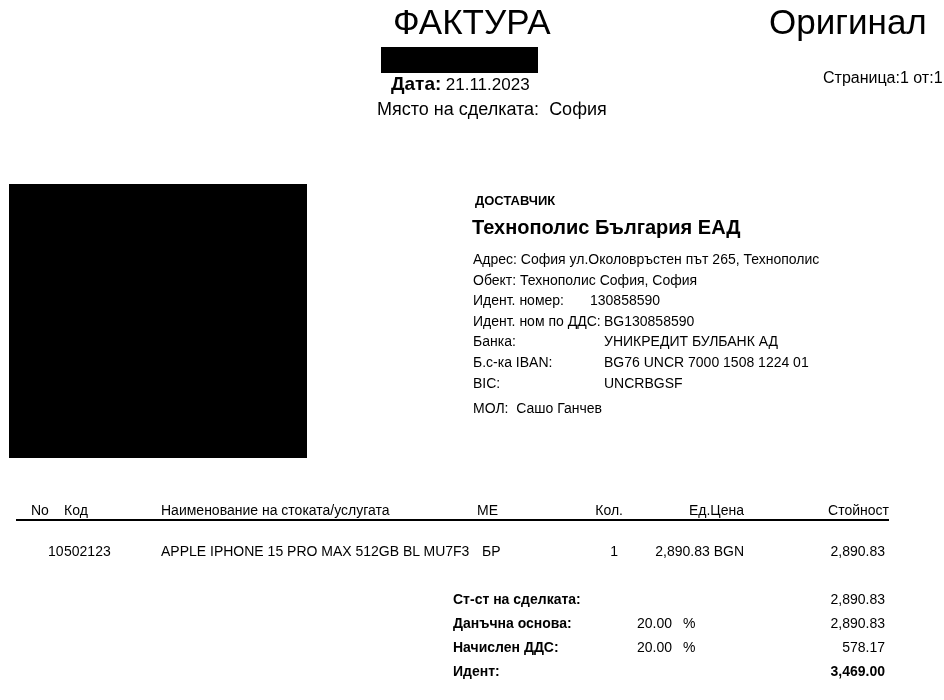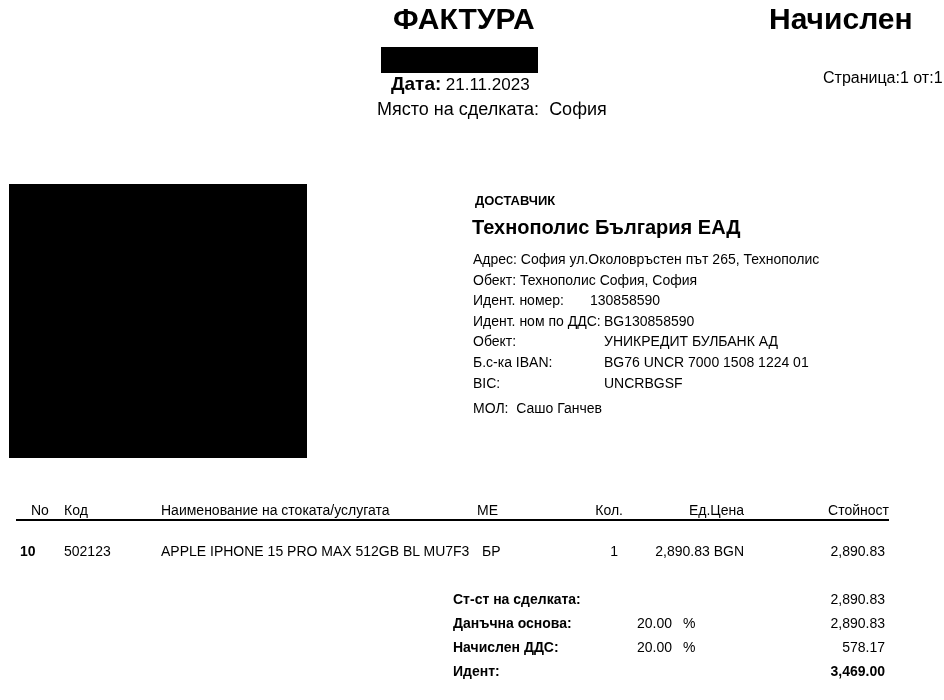"ФАКТУРА" .title { font-size: 30px -> 35px; font-weight: bold -> normal }
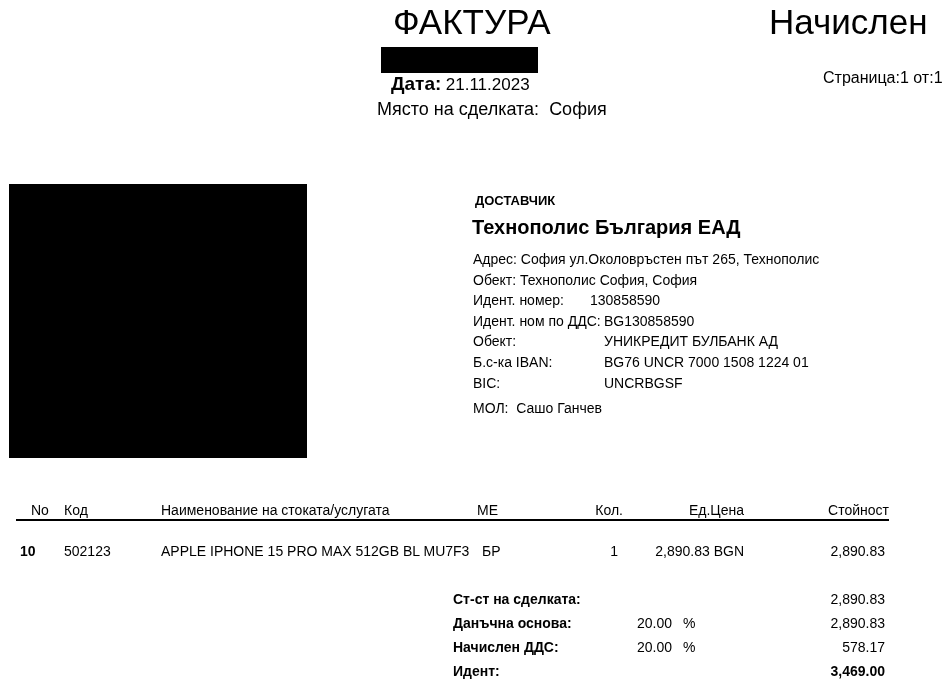"Начислен" div.abs { text: Начислен -> Оригинал }
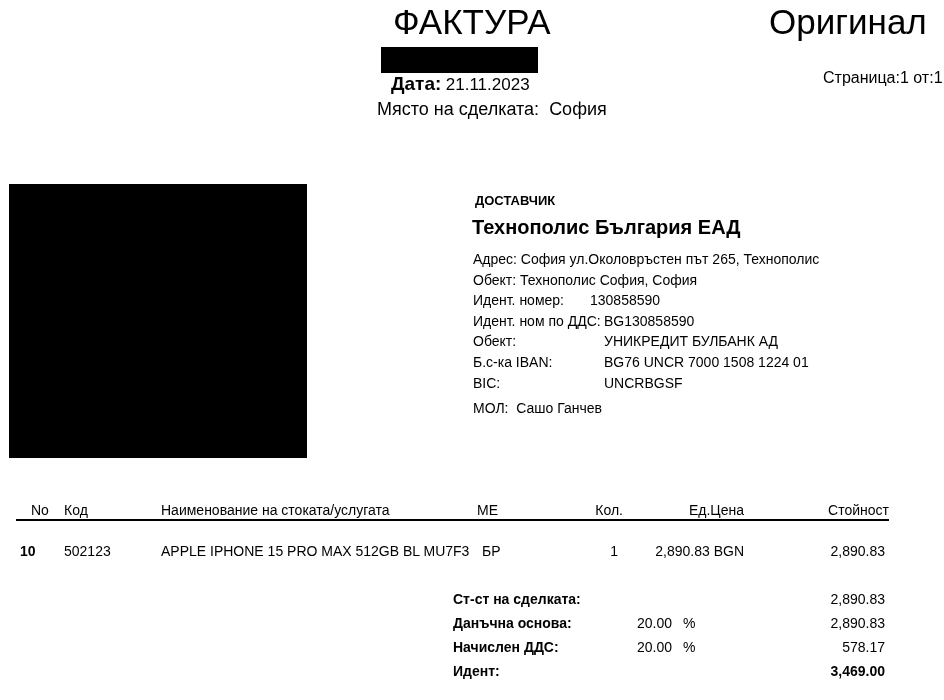"Обект:" div.abs { text: Обект -> Банка }
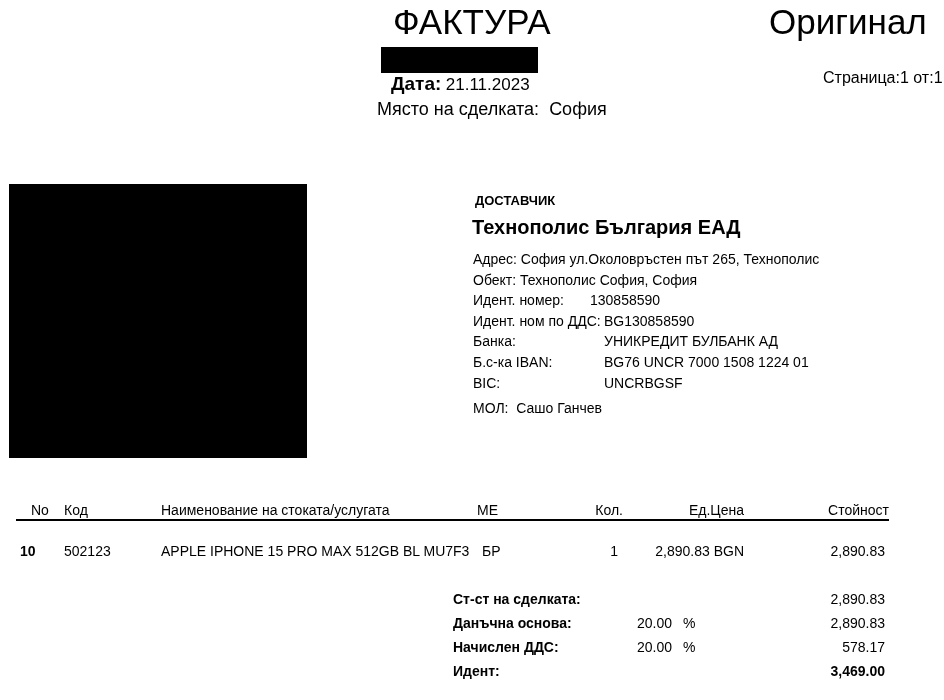"10" div.abs { font-weight: bold -> none; left: 20px -> 48px }
